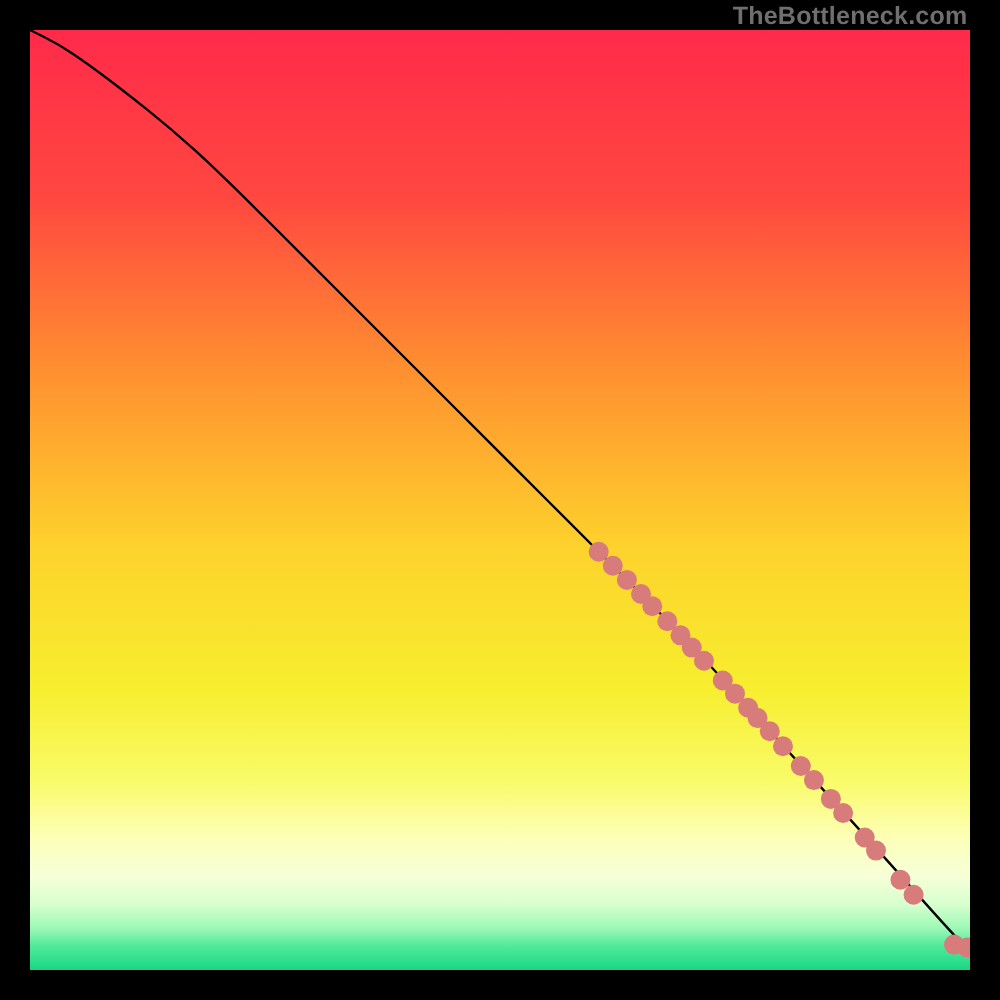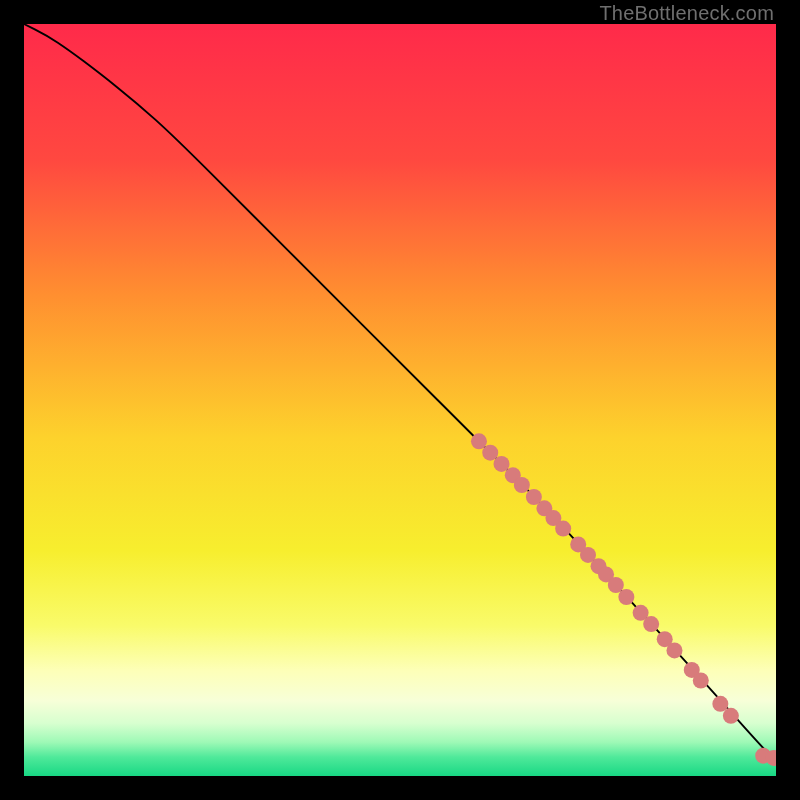"TheBottleneck.com" .watermark { font-weight: 400 -> 700 }
